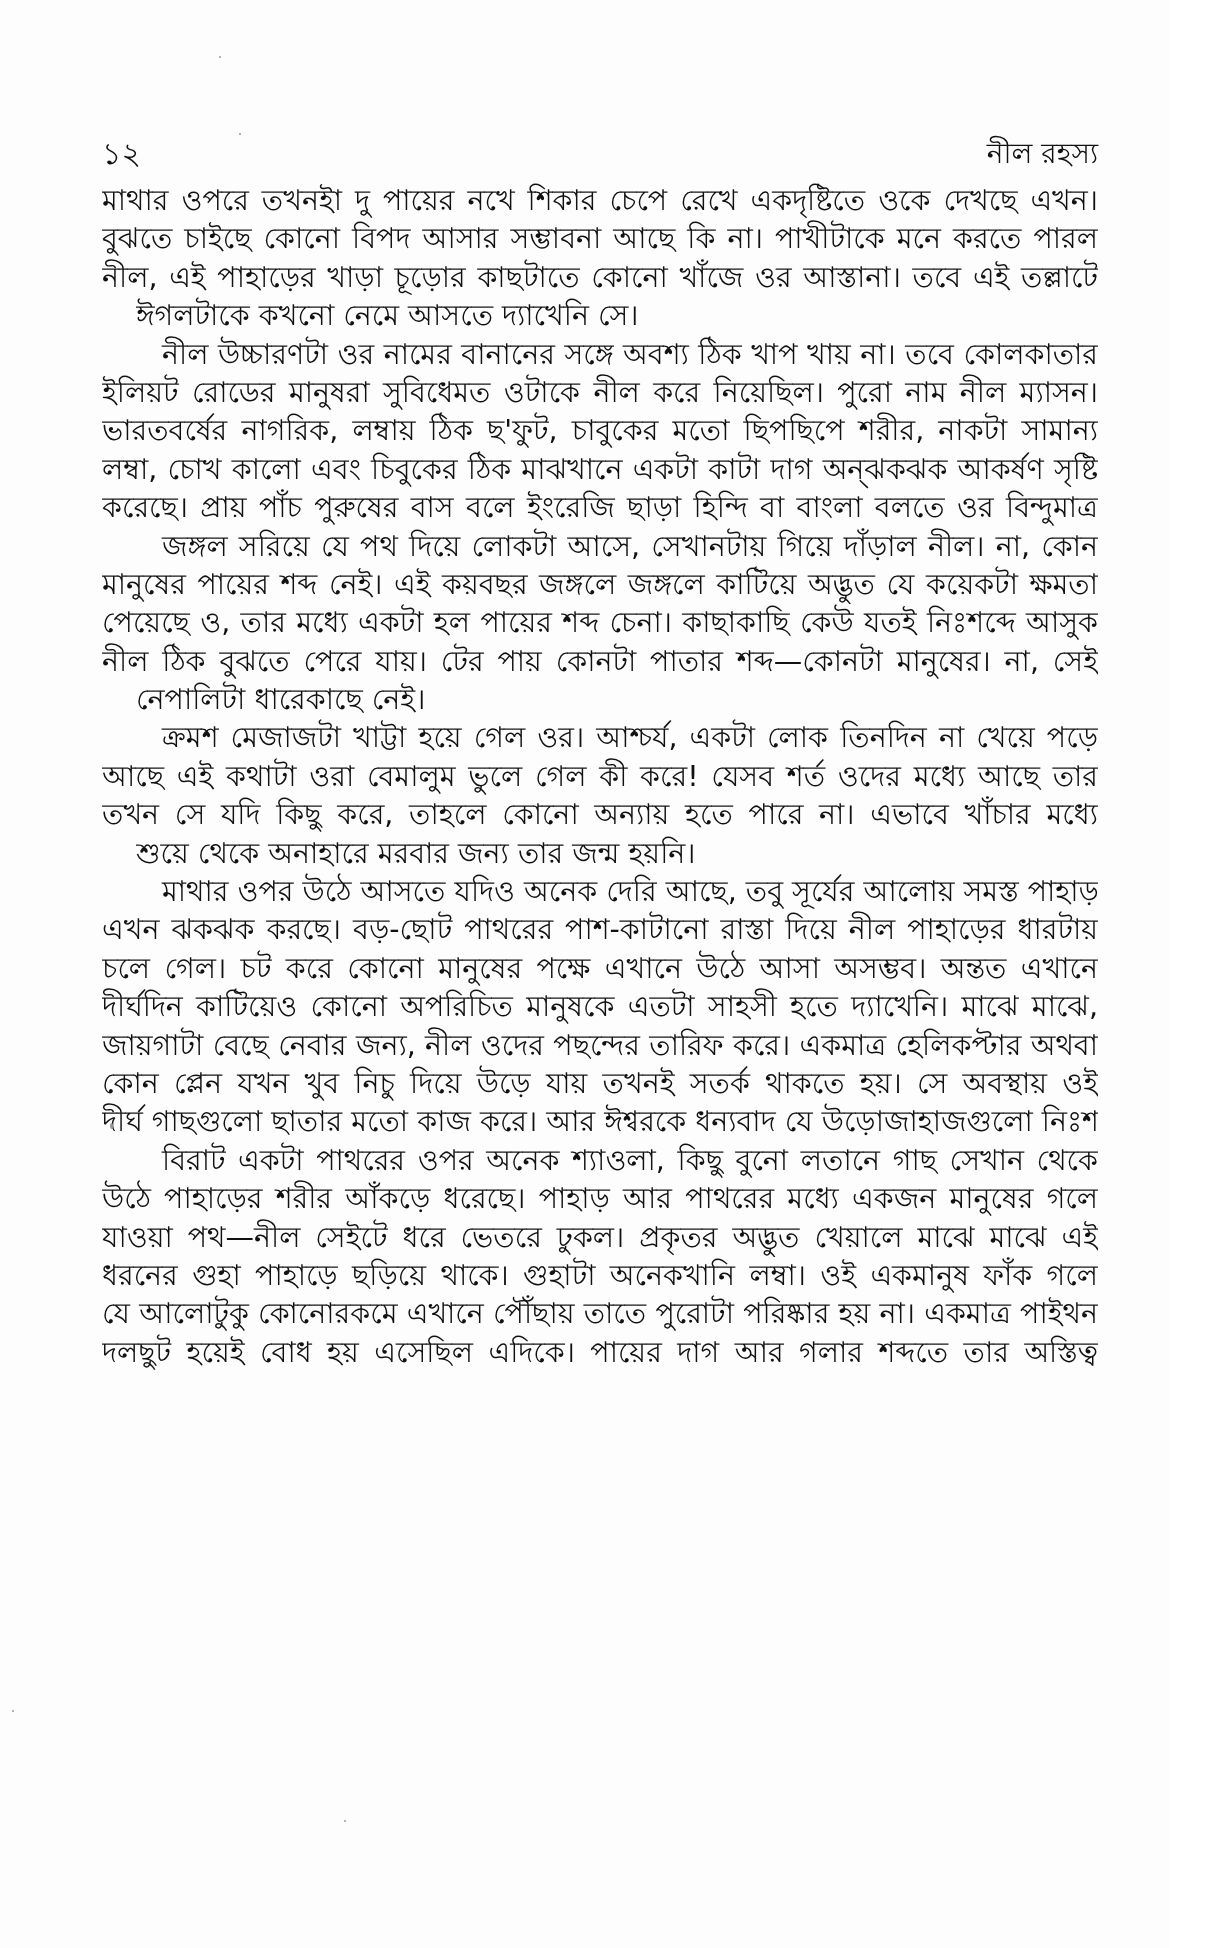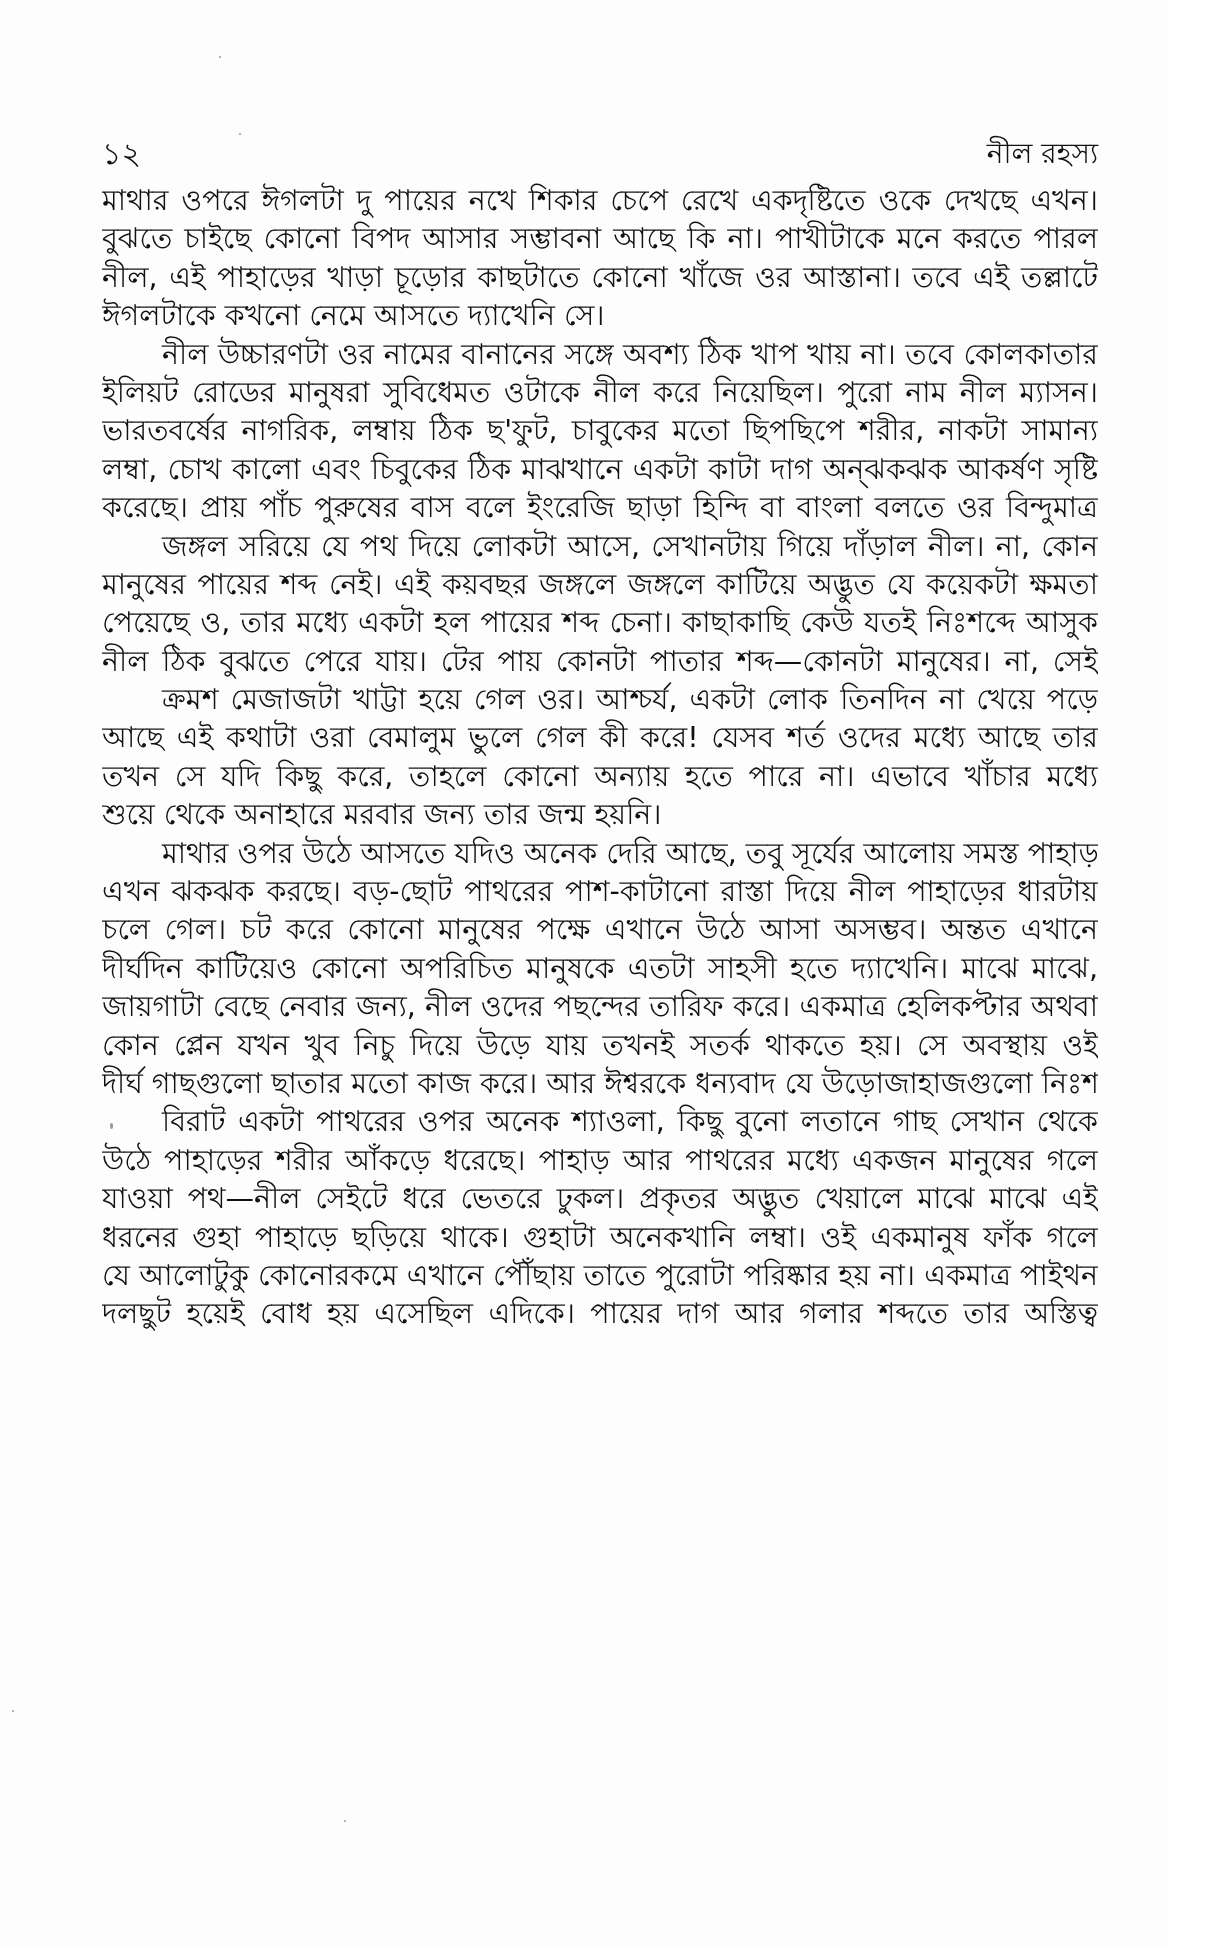"মাথার ওপরে ঈগলটা দু পায়ের" span.line { text: ঈগলটা -> তখনইা }
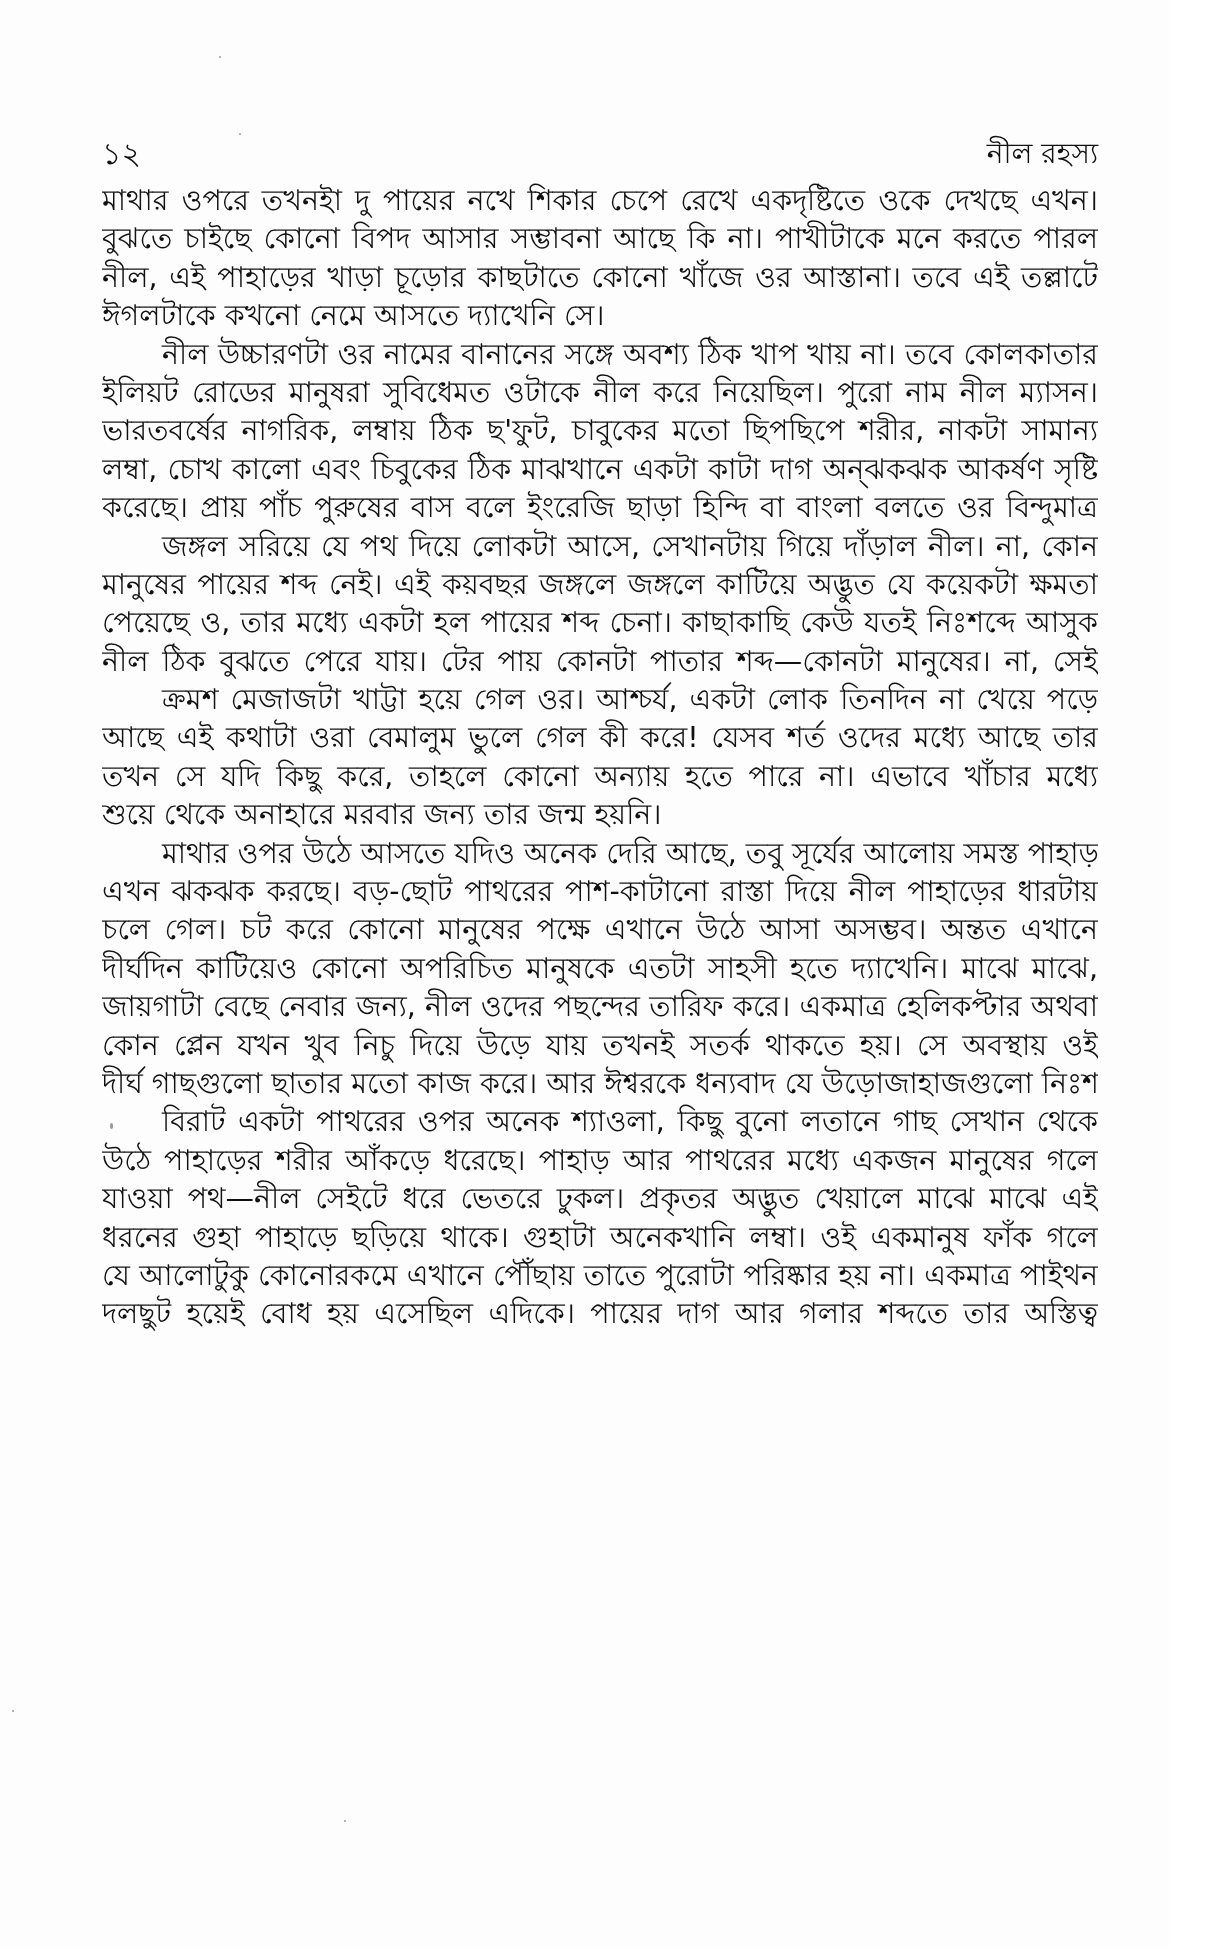"ঈগলটাকে কখনো নেমে আসতে দ্যাখেনি" .line.last { margin-left: none -> 34px }
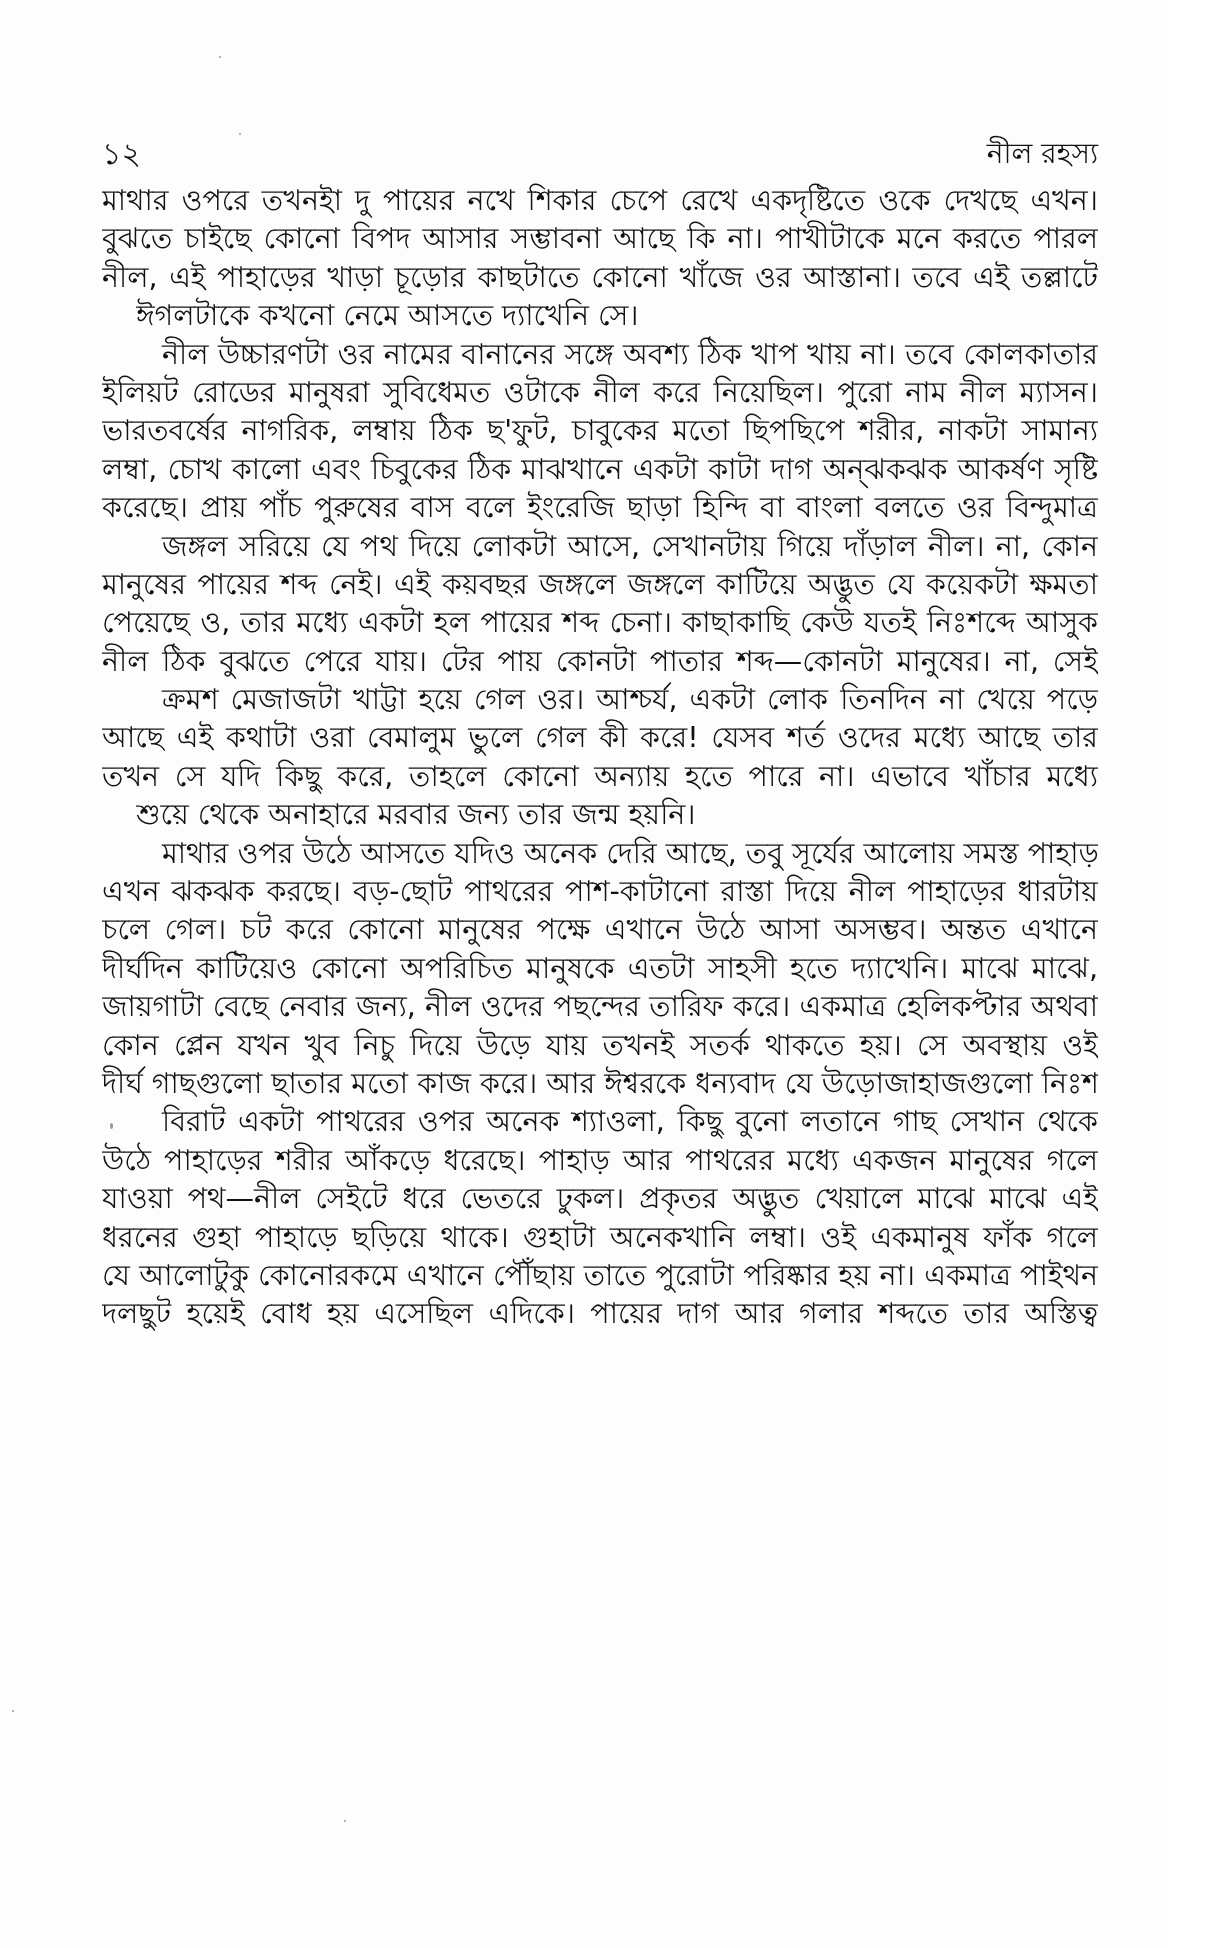"নেপালিটা ধারেকাছে নেই।" span.line { html: none -> <span>নেপালিটা ধারেকাছে নেই।</span> }
